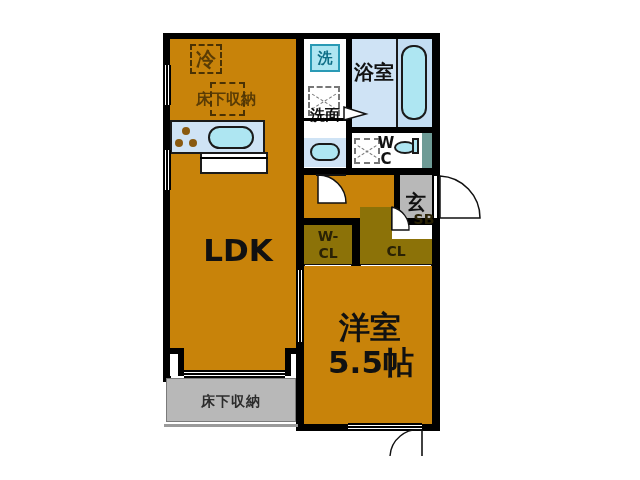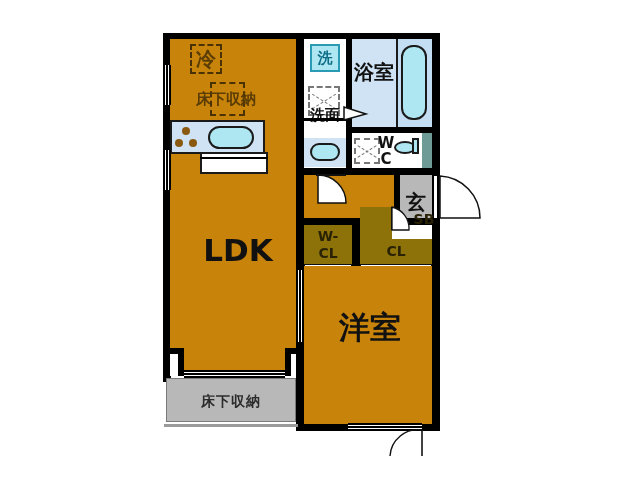"5.5帖" div.lbl { html: none -> <div>5.5帖</div> }
